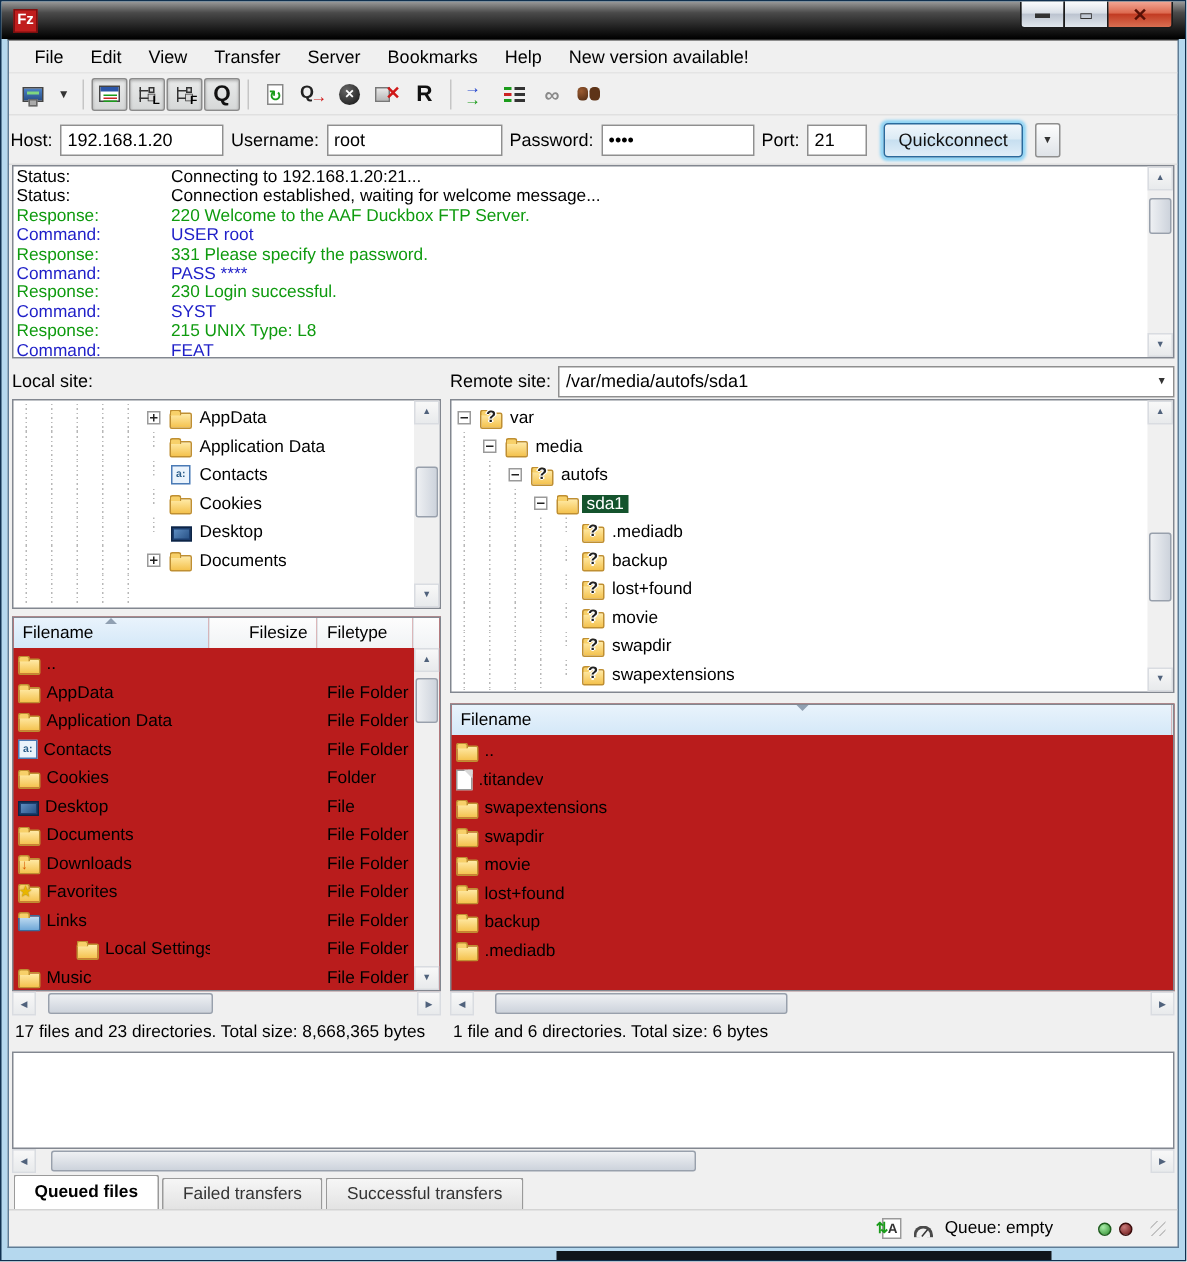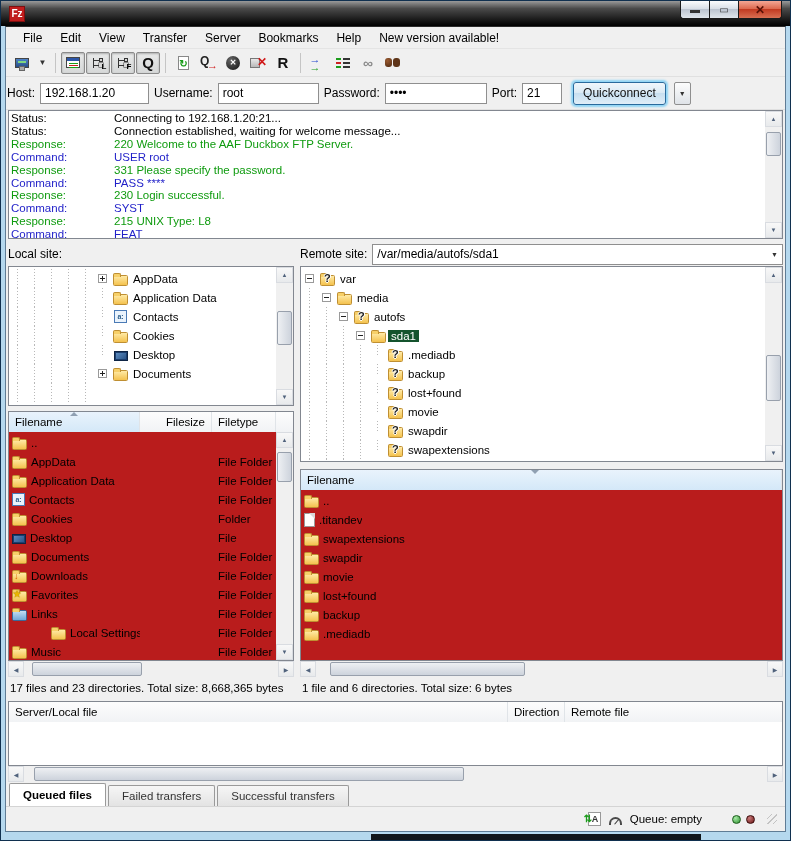"root" input.qinput { width: 101px -> 117px }
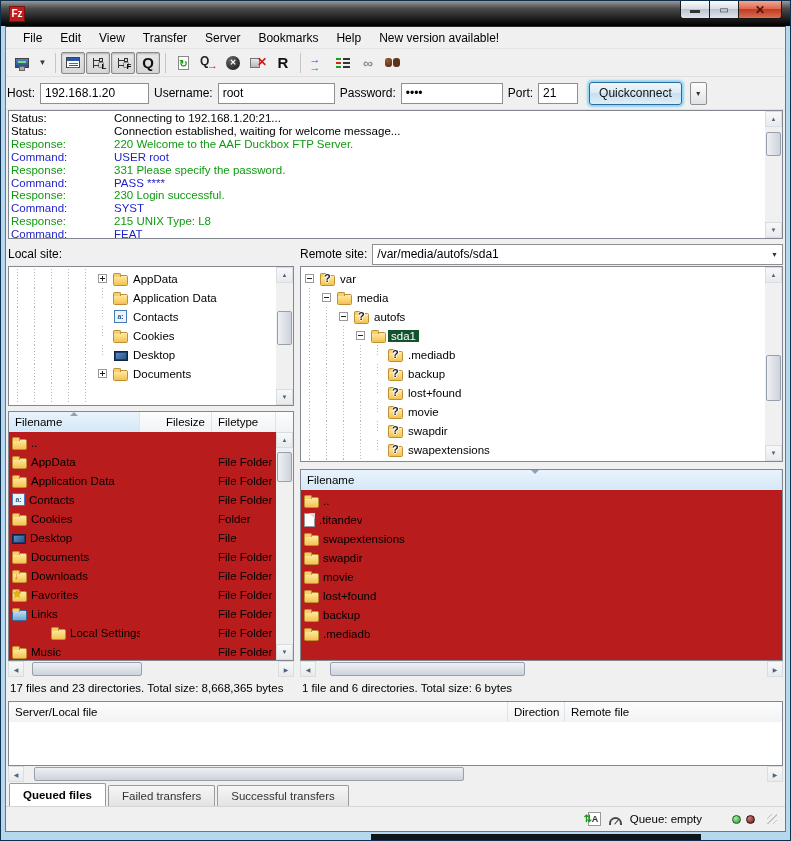"Server/Local file" div.lheader { html: <div> <span>Server/Local file</span> <span>Direction</span> <span>Remote file</span> </div> -> none }
